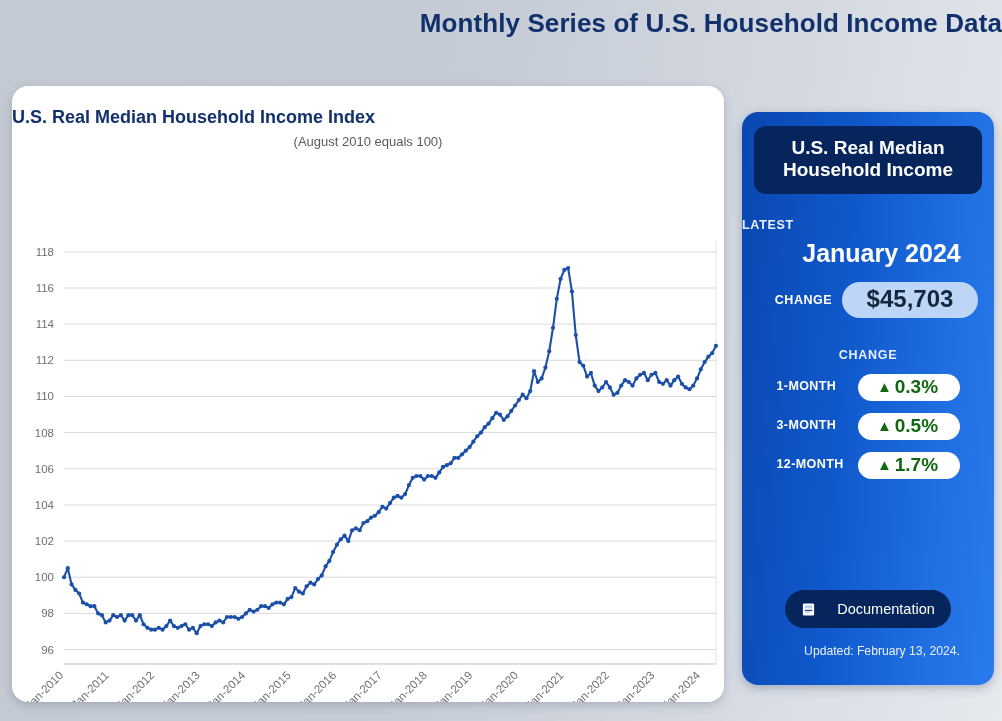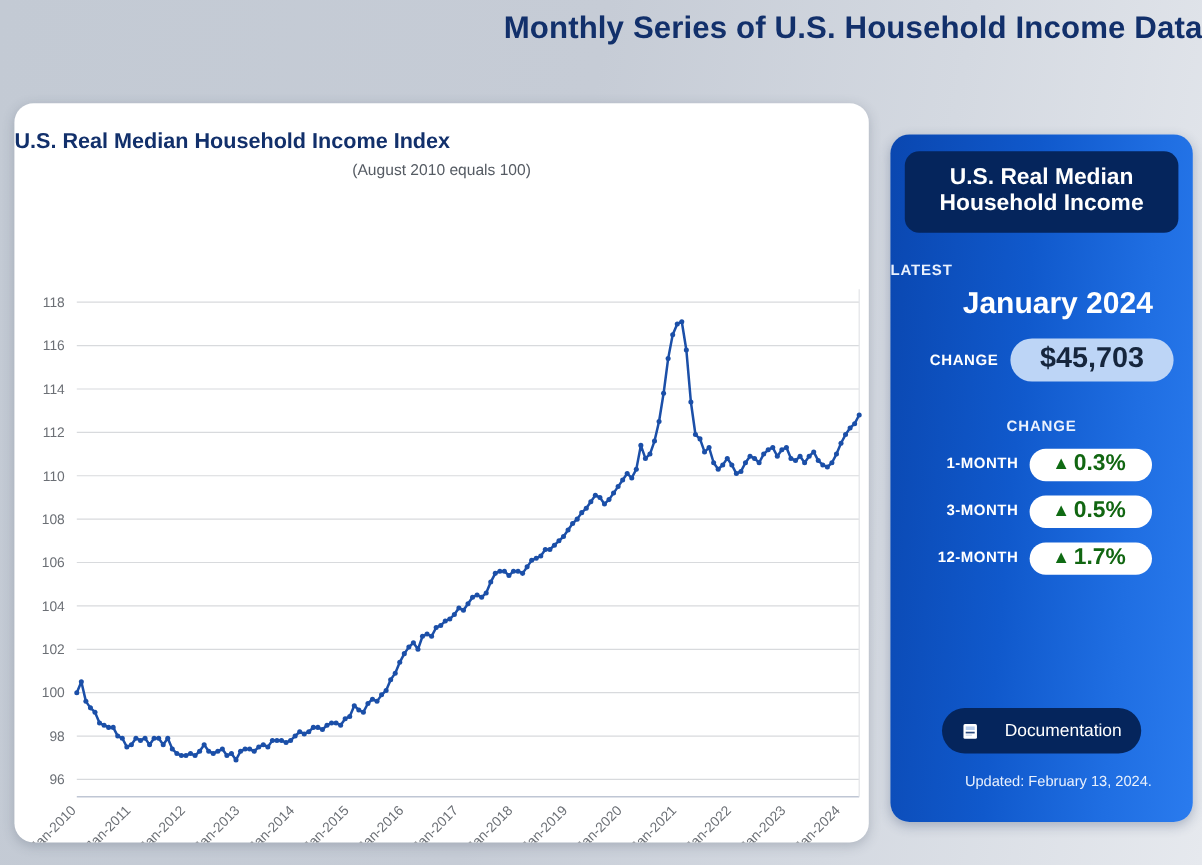"1-MONTH" .chg-label { text-align: right -> none }
